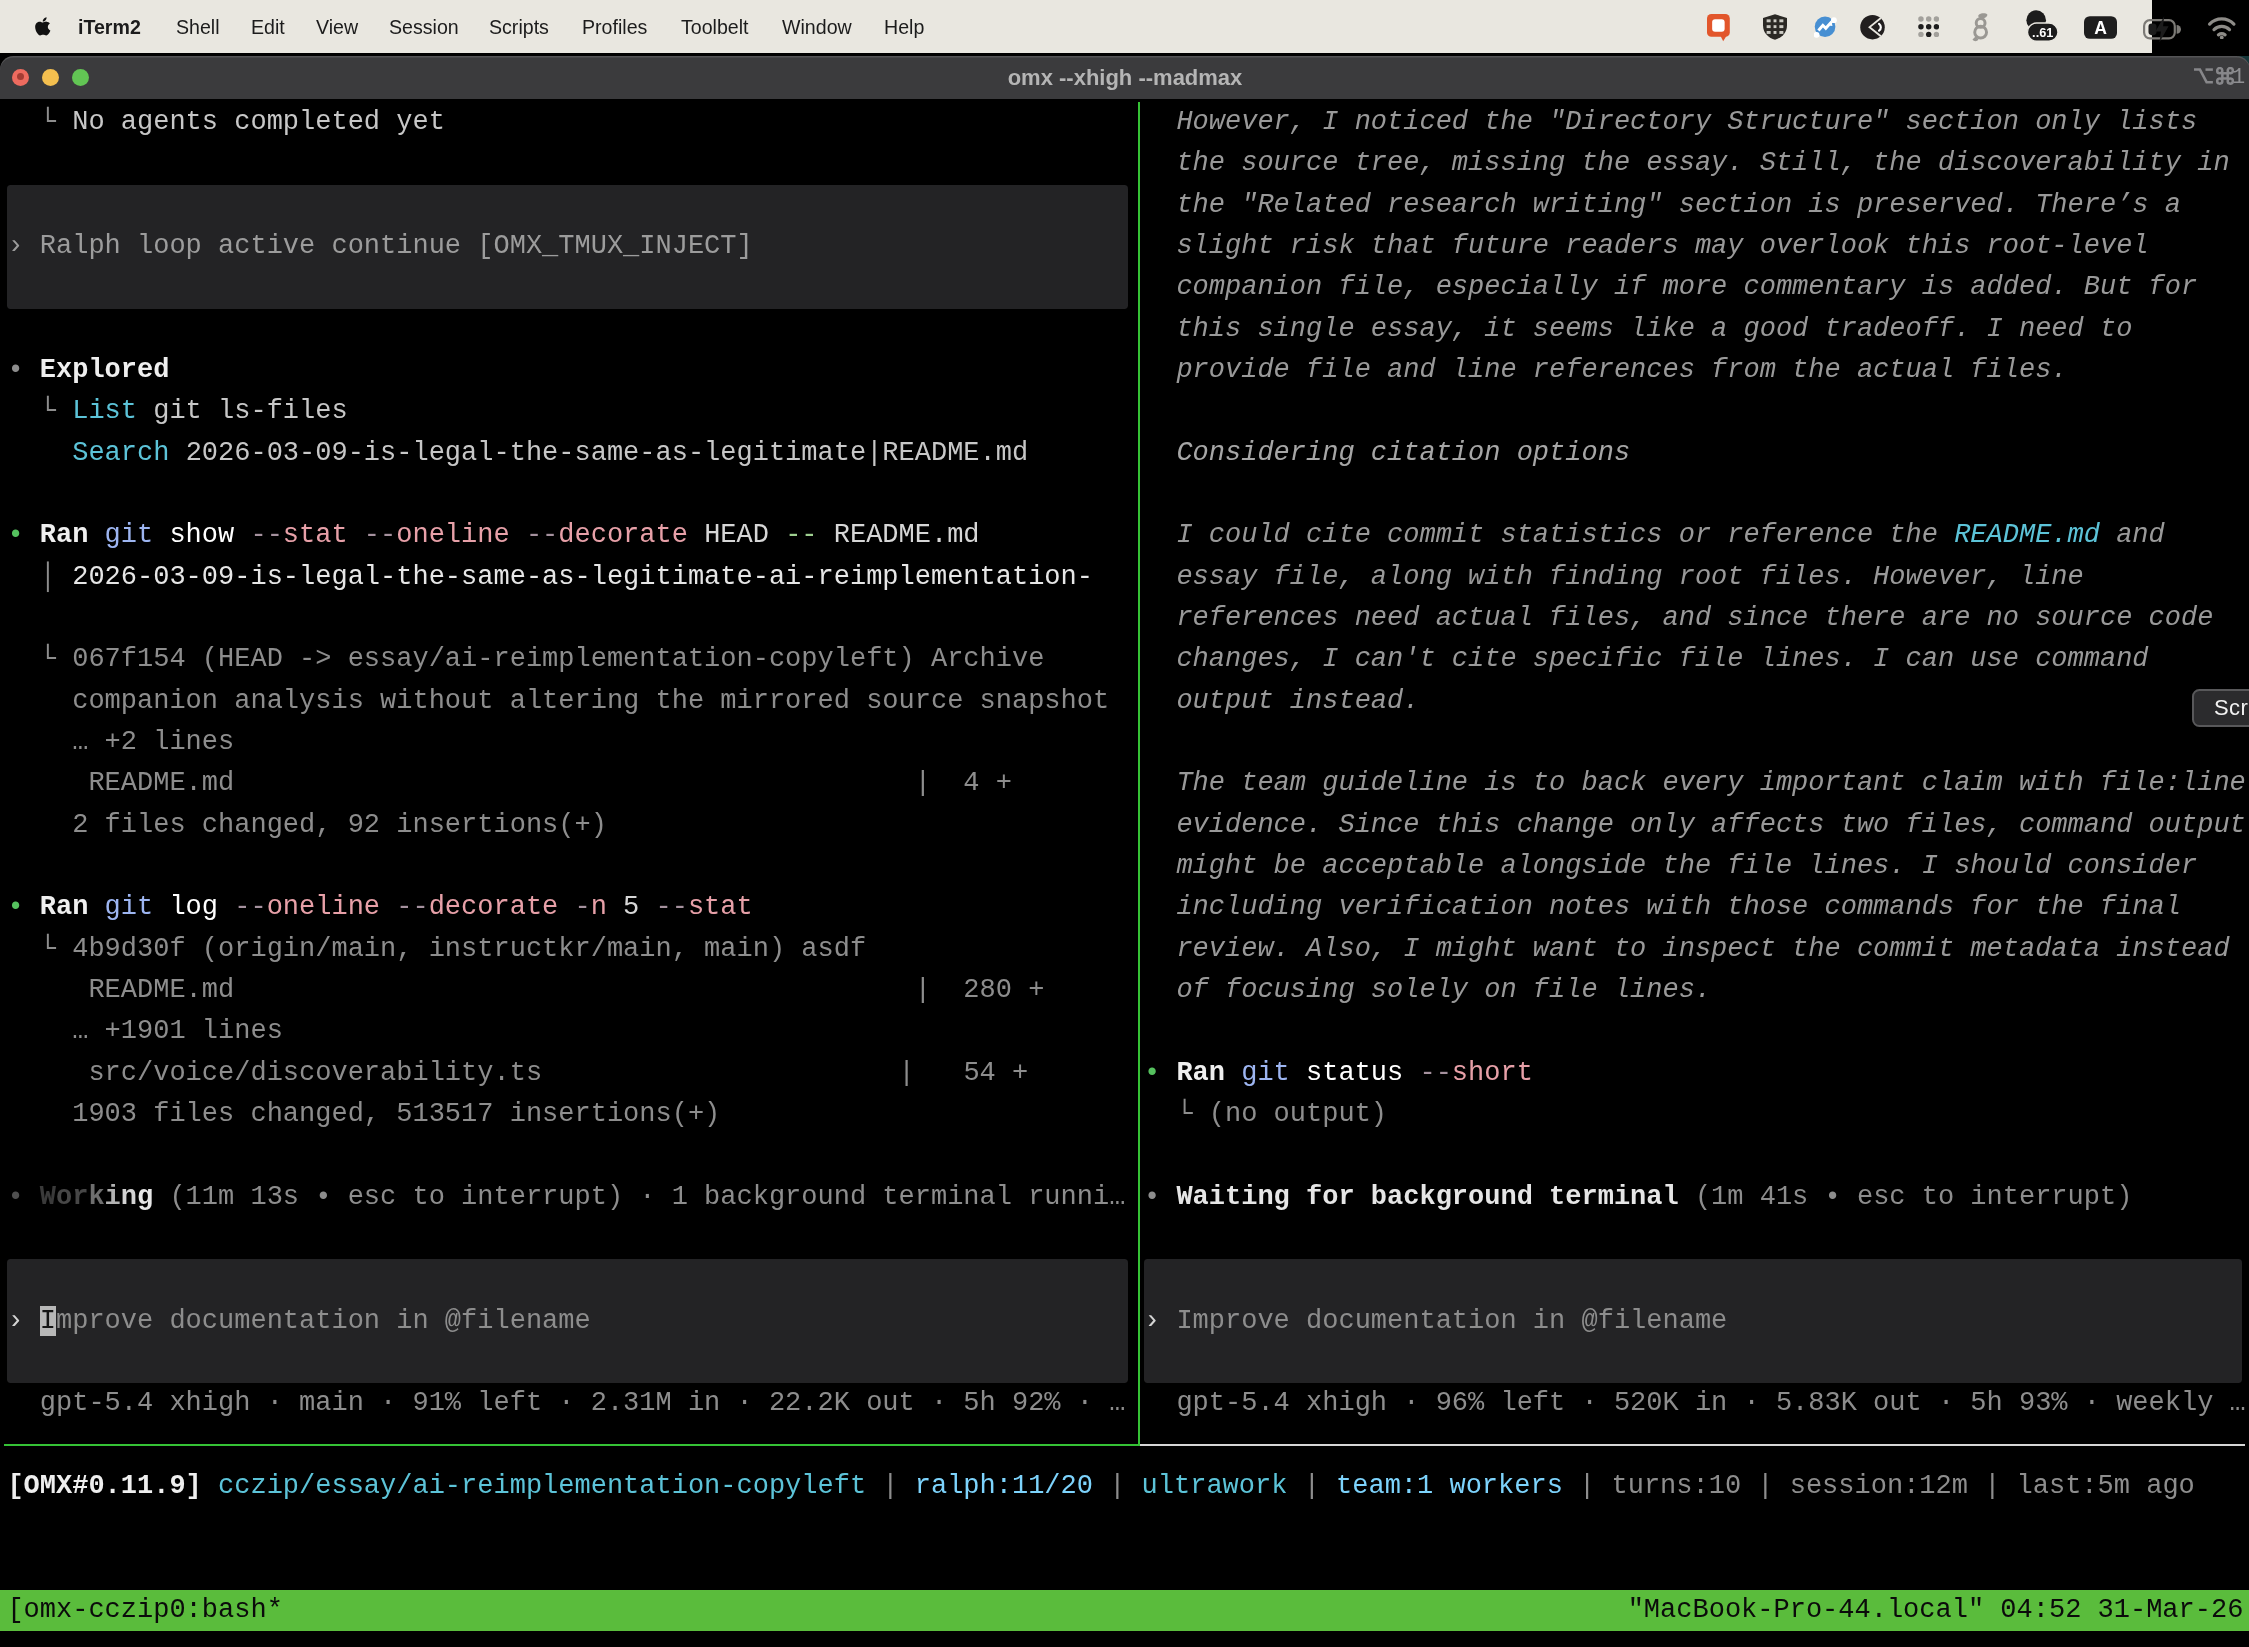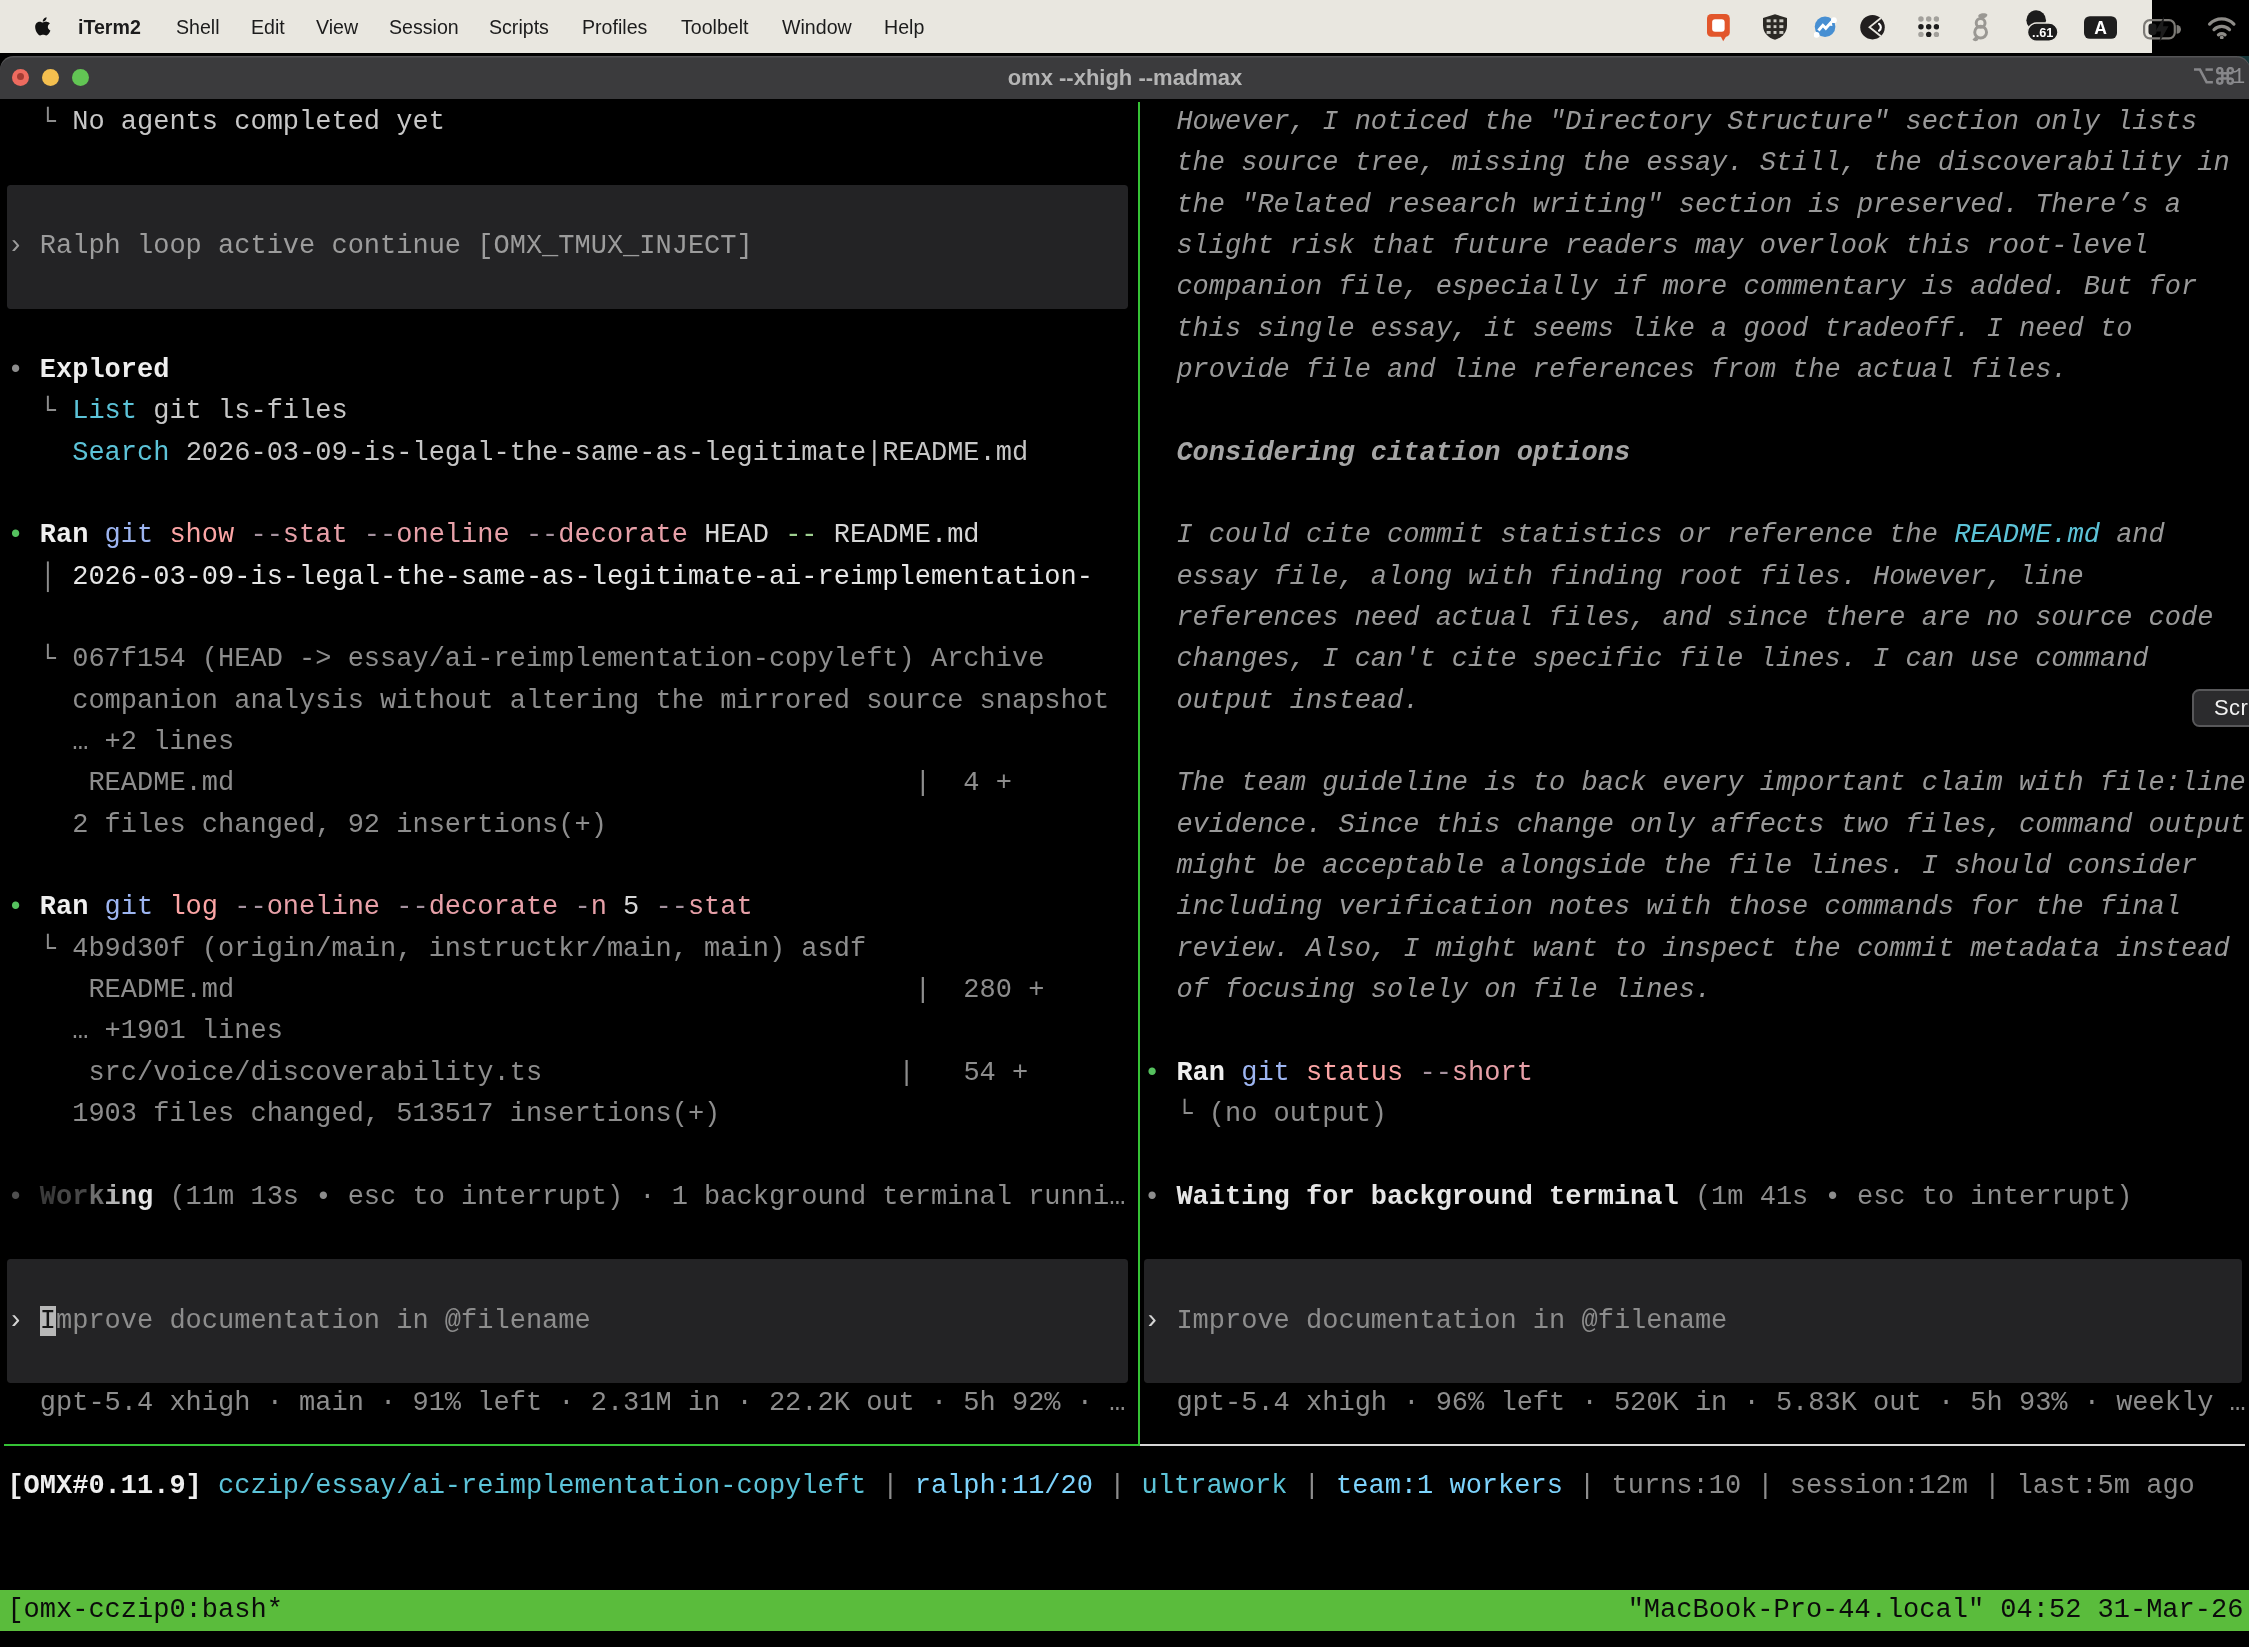"Considering citation options" pre.r i.bi { font-weight: 700 -> 400 }
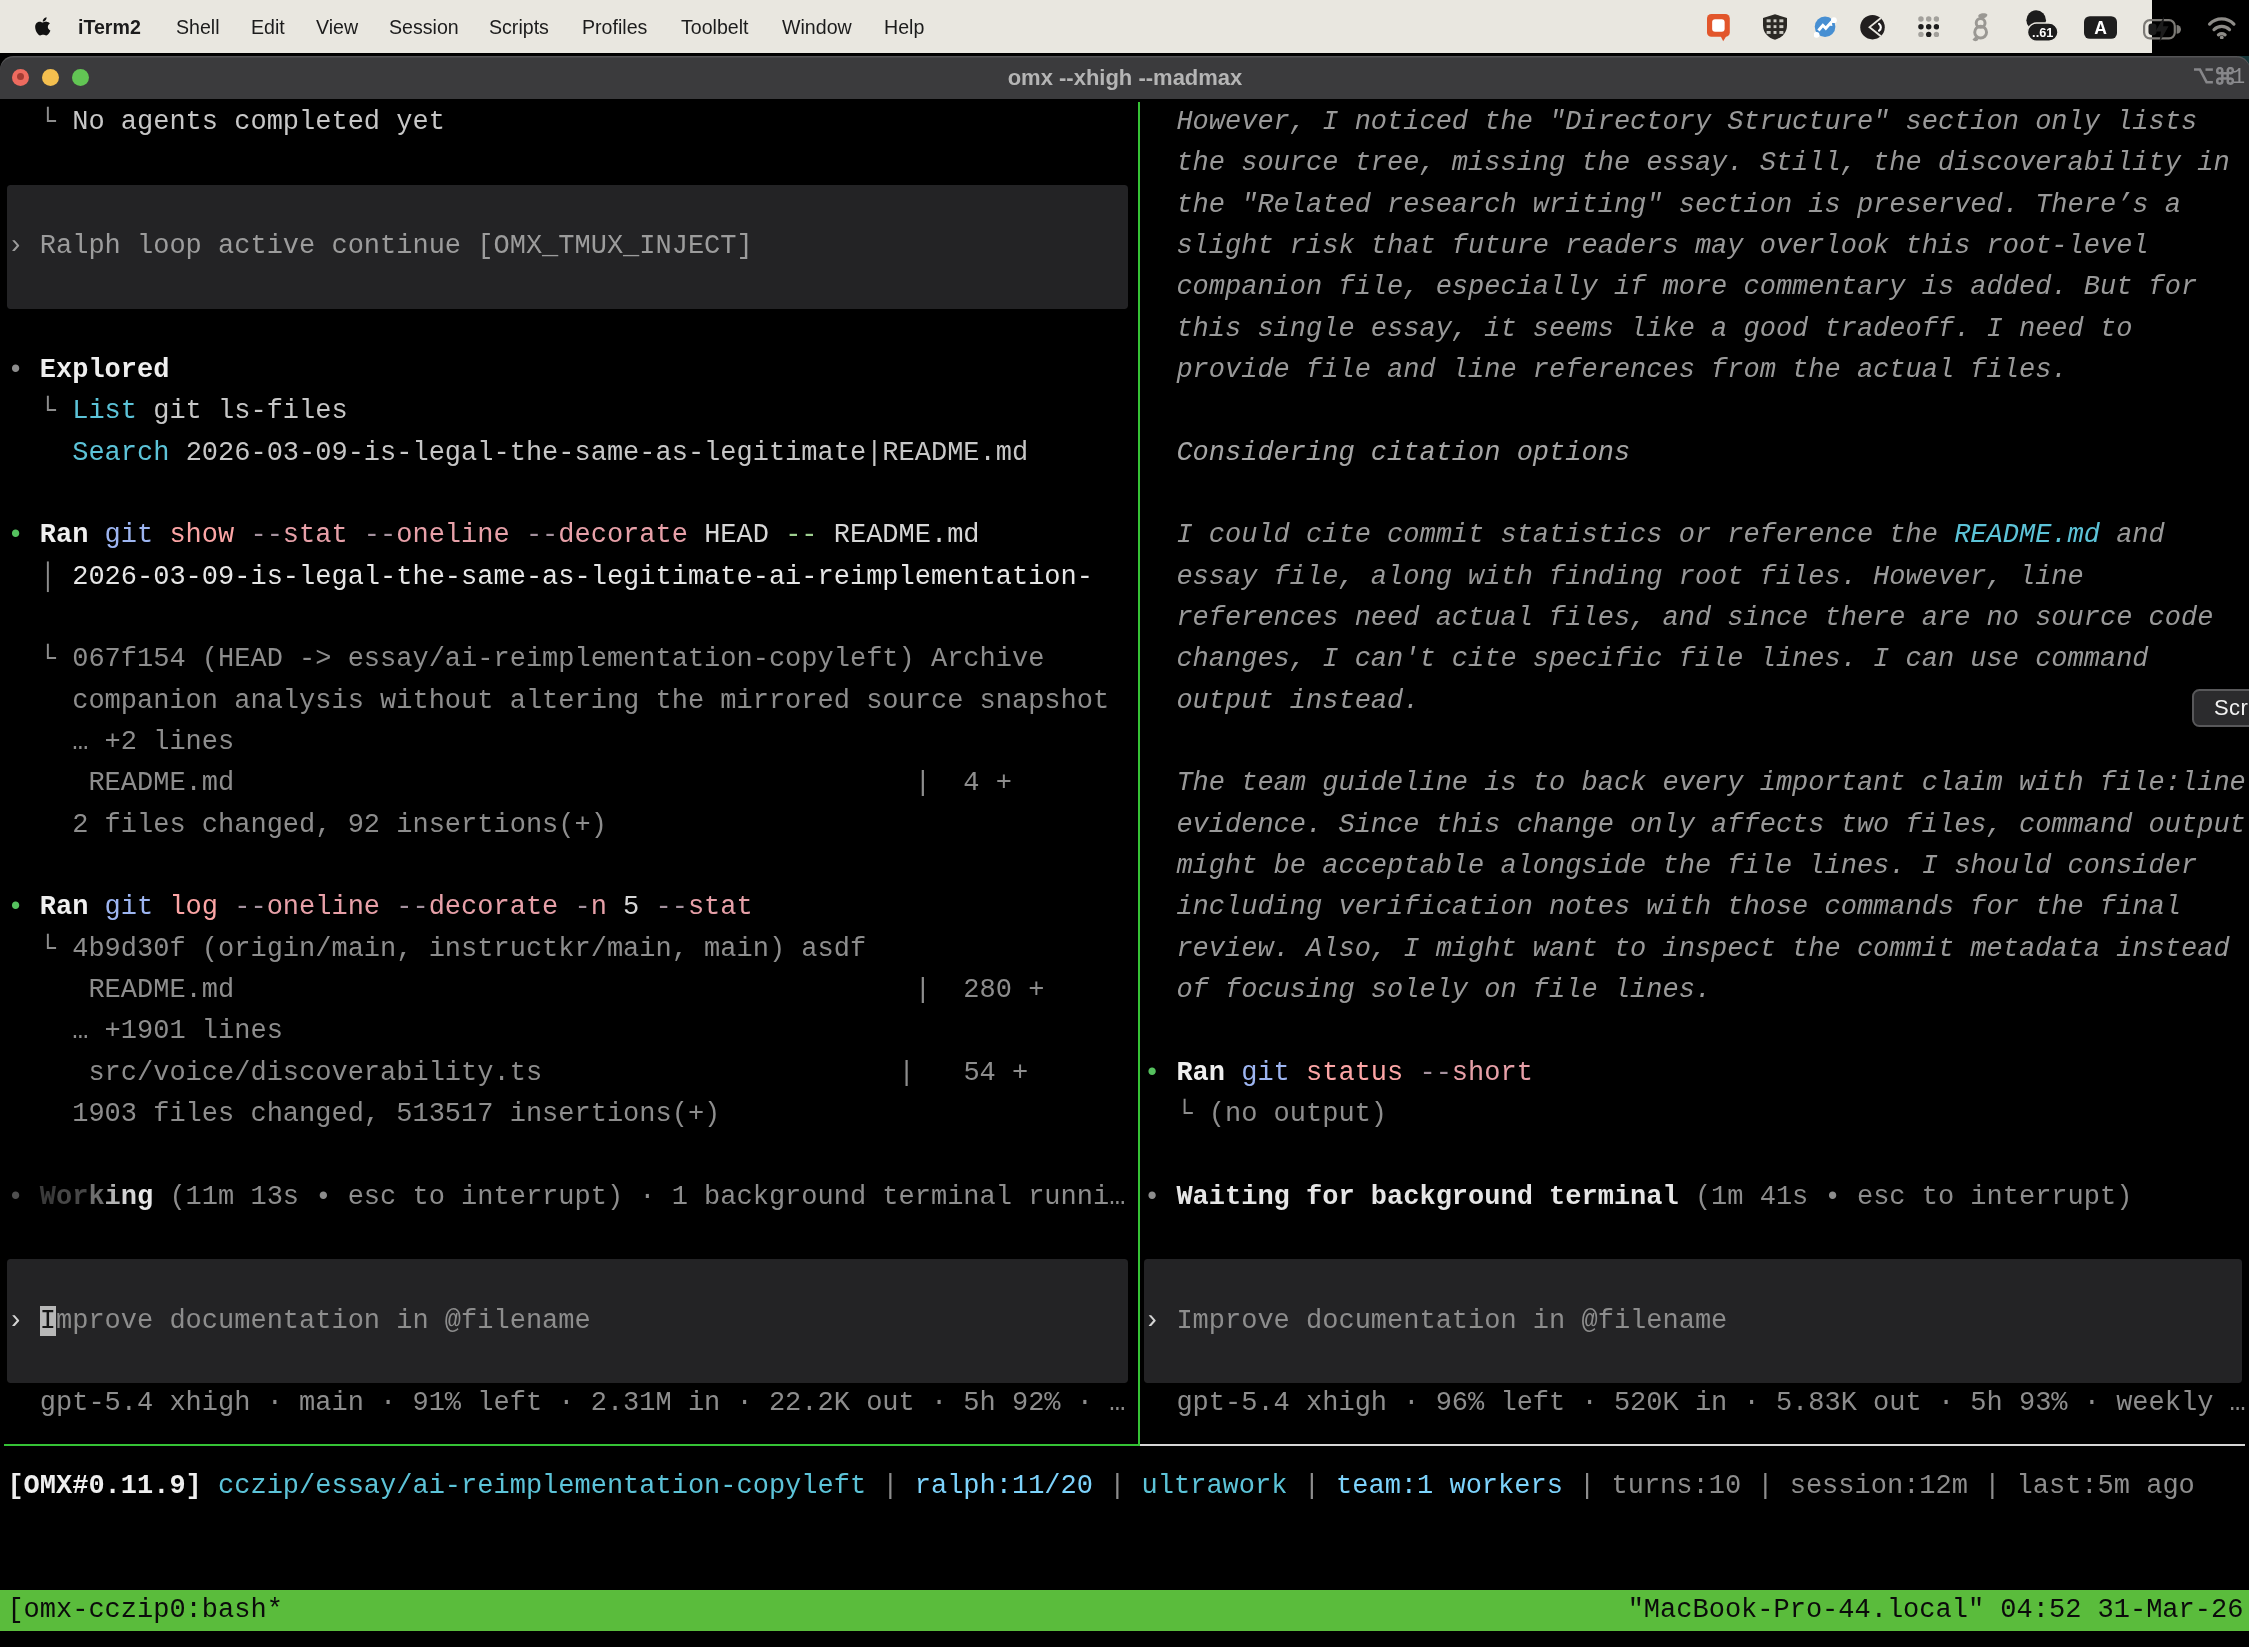"show" i.cmd { color: #fca5a5 -> #ffffff }
